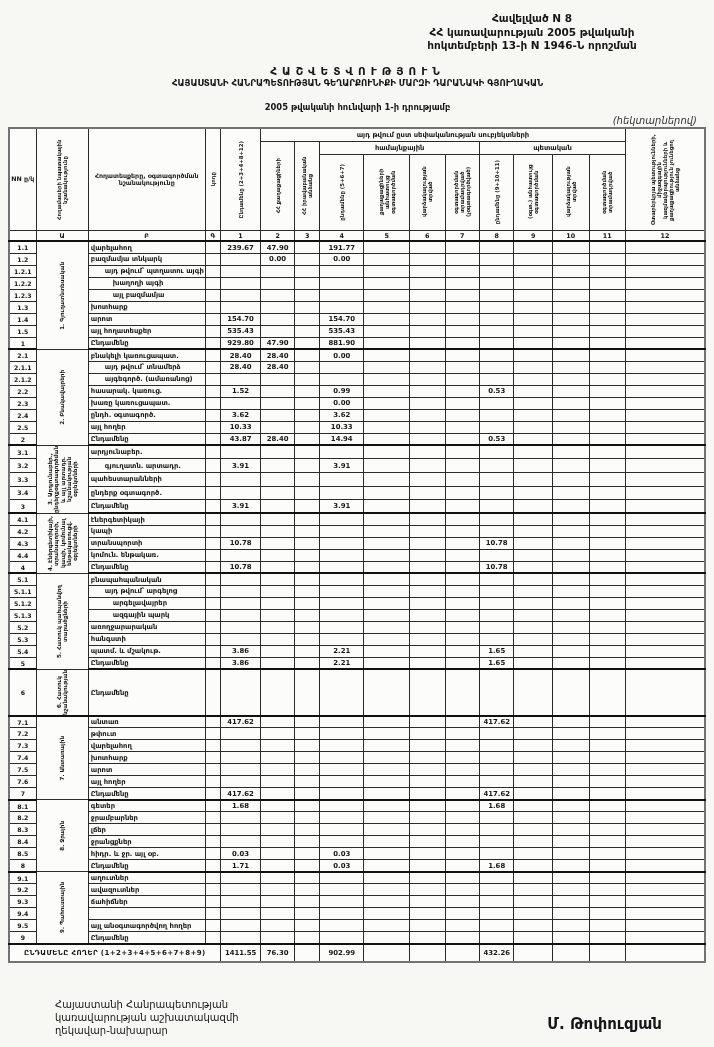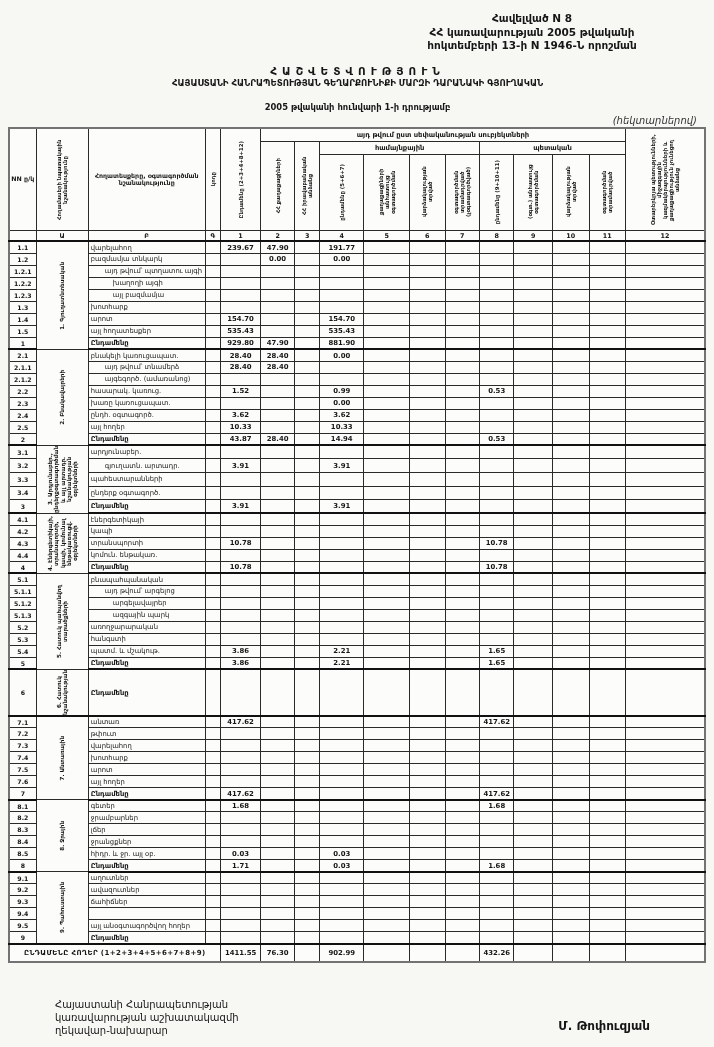"վարելահող" td.label-cell { font-weight: 400 -> 700 }
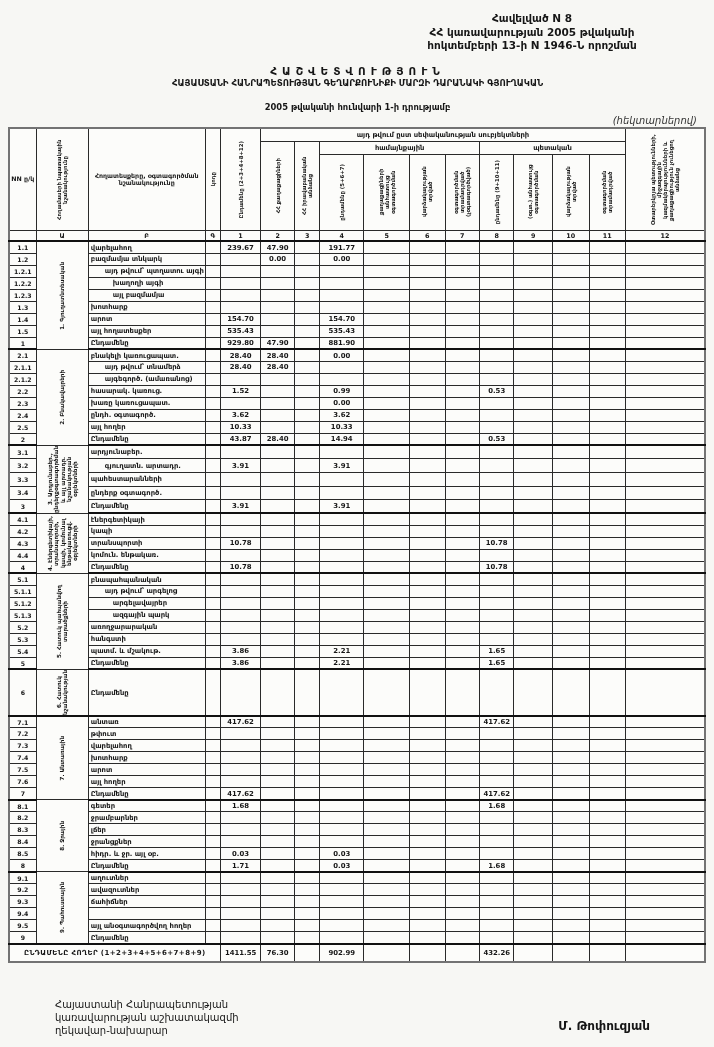"Մ. Թոփուզյան" .footer-signer { font-size: 12px -> 15px; right: 64px -> 52px }
